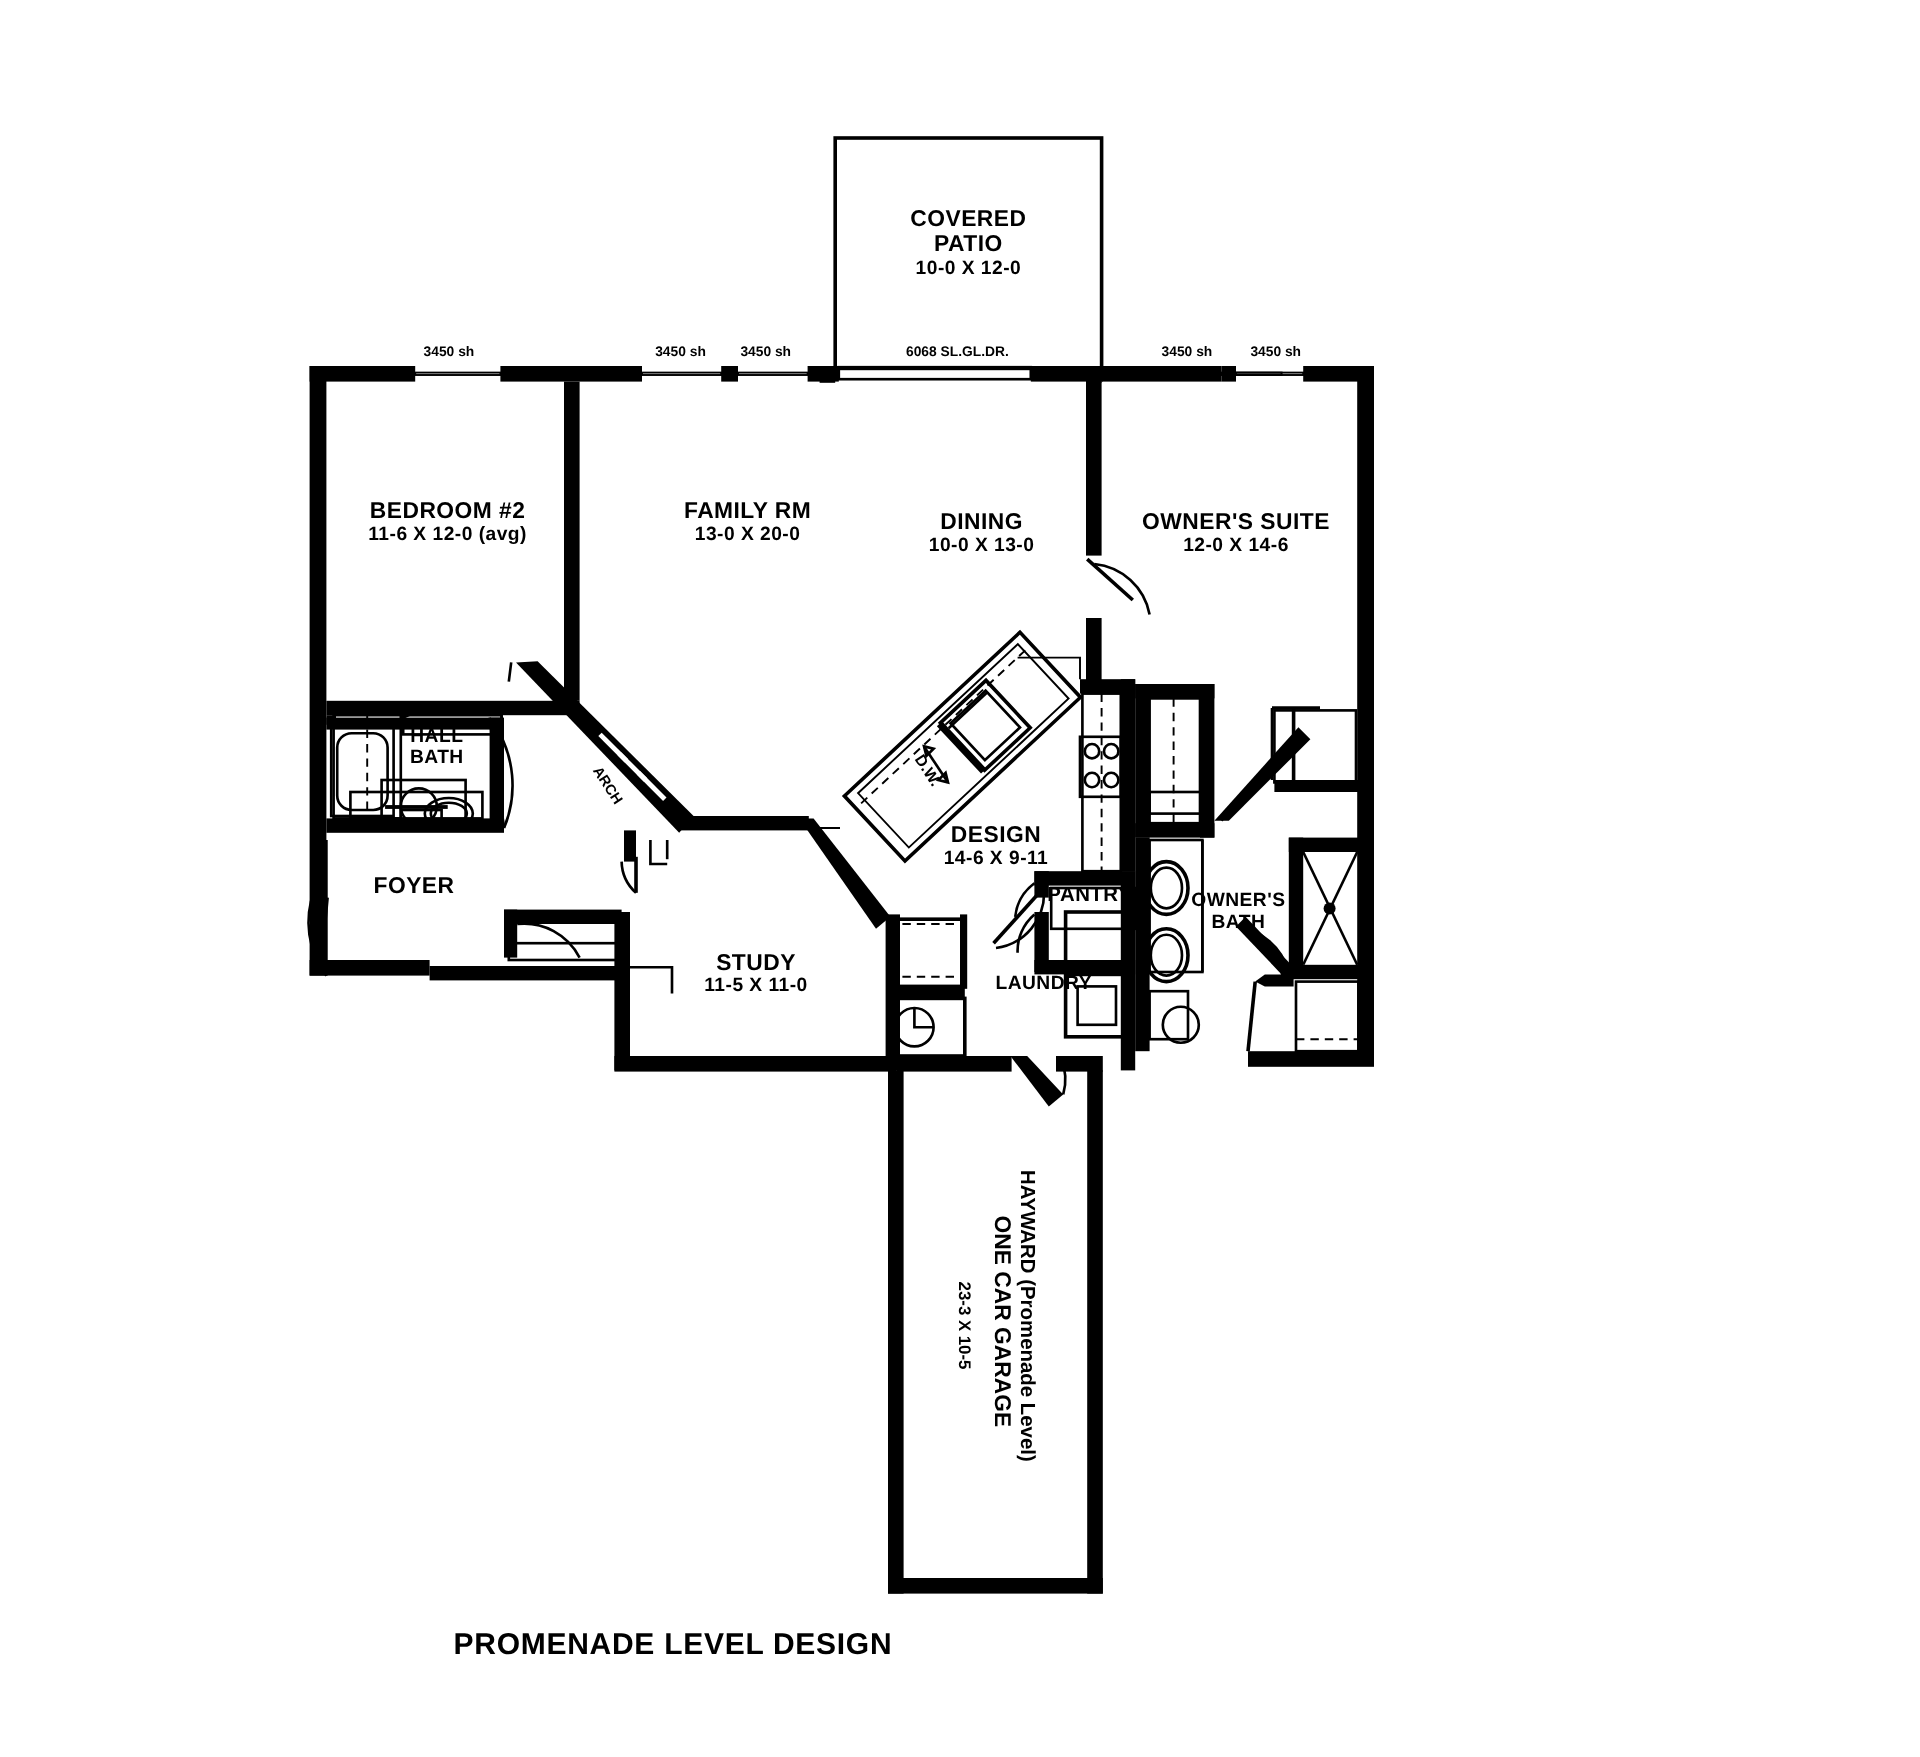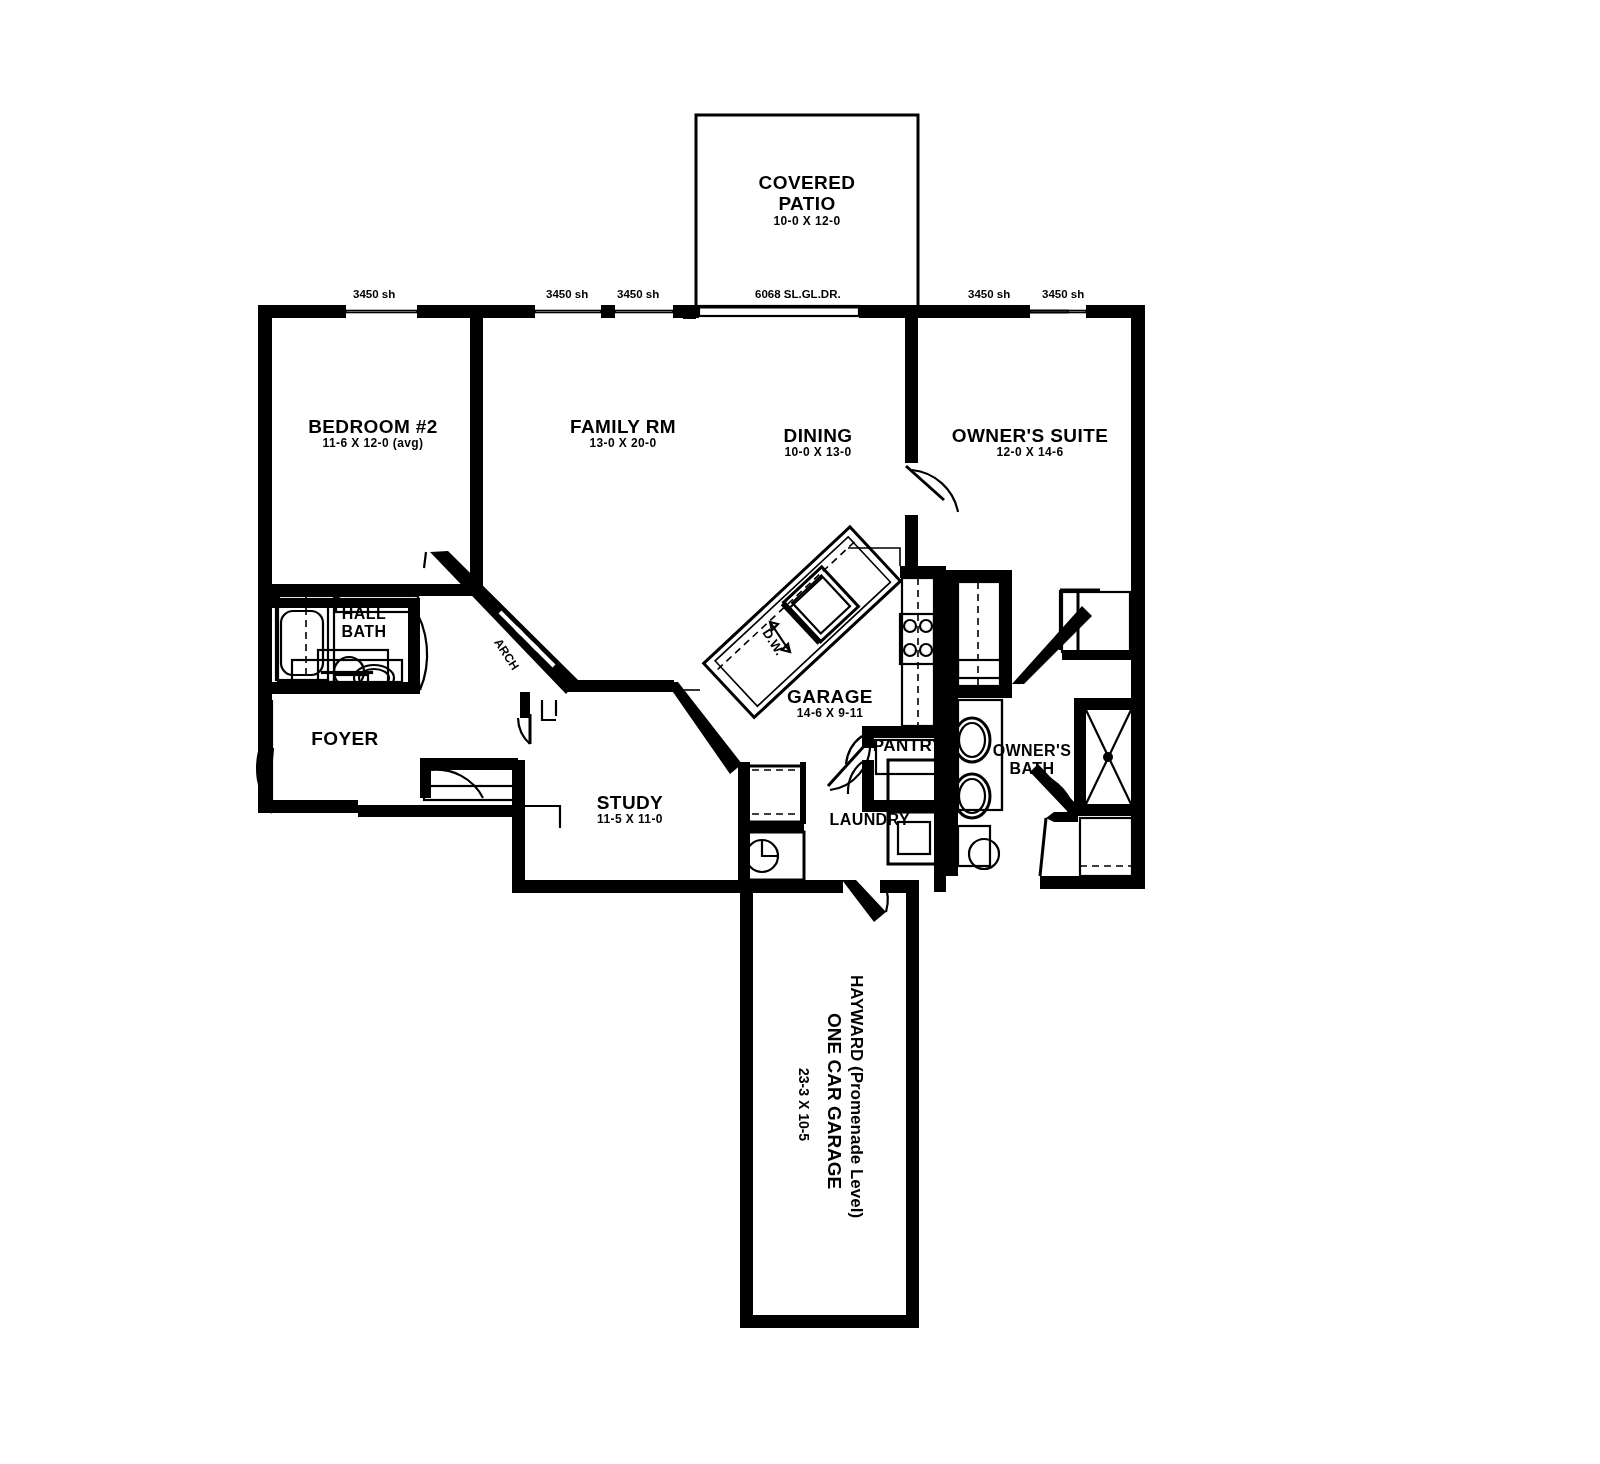"10-0 X 12-0" .rl-dim { font-size: 12px -> 16px }
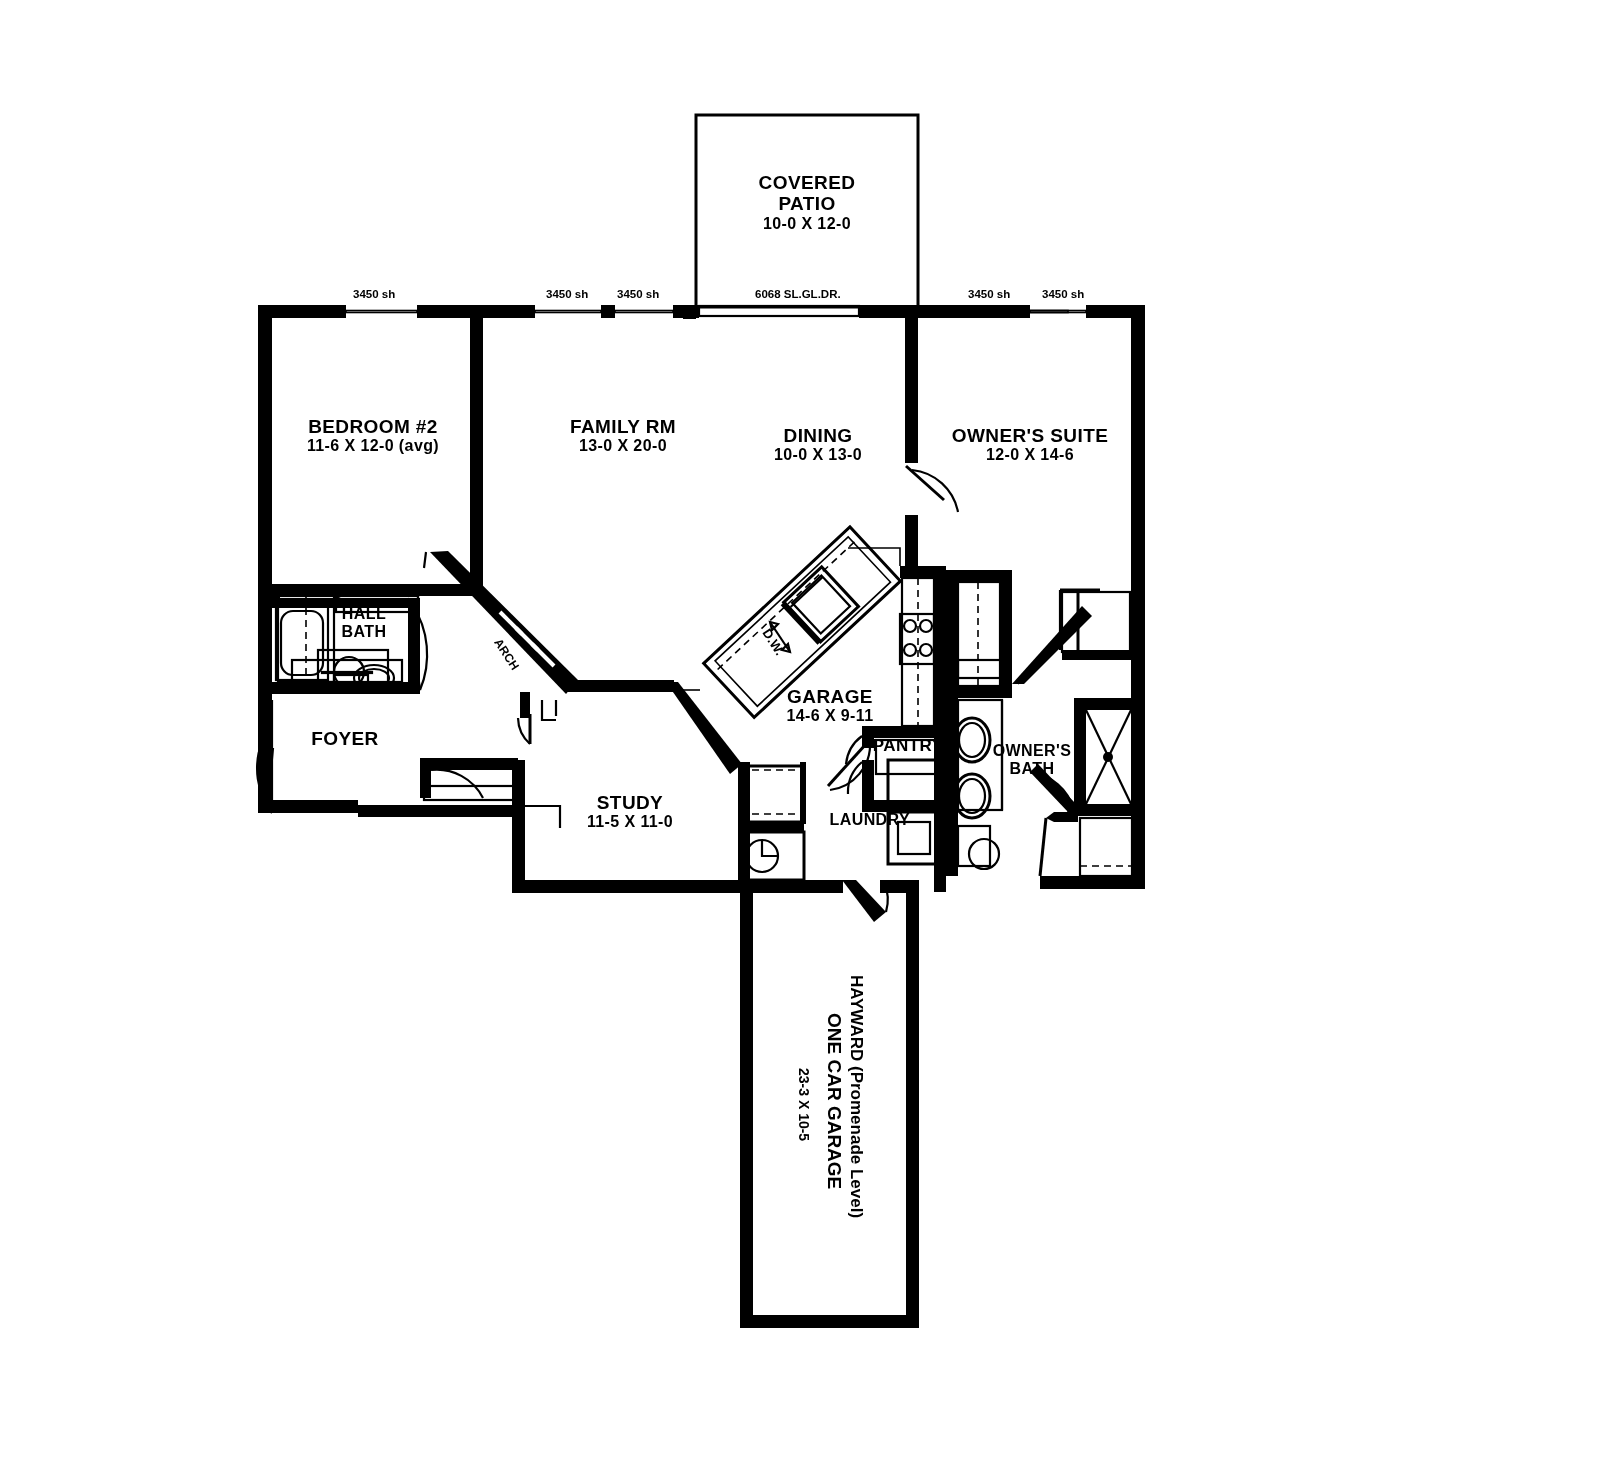"GARAGE" div.rl-name { text: GARAGE -> DESIGN }
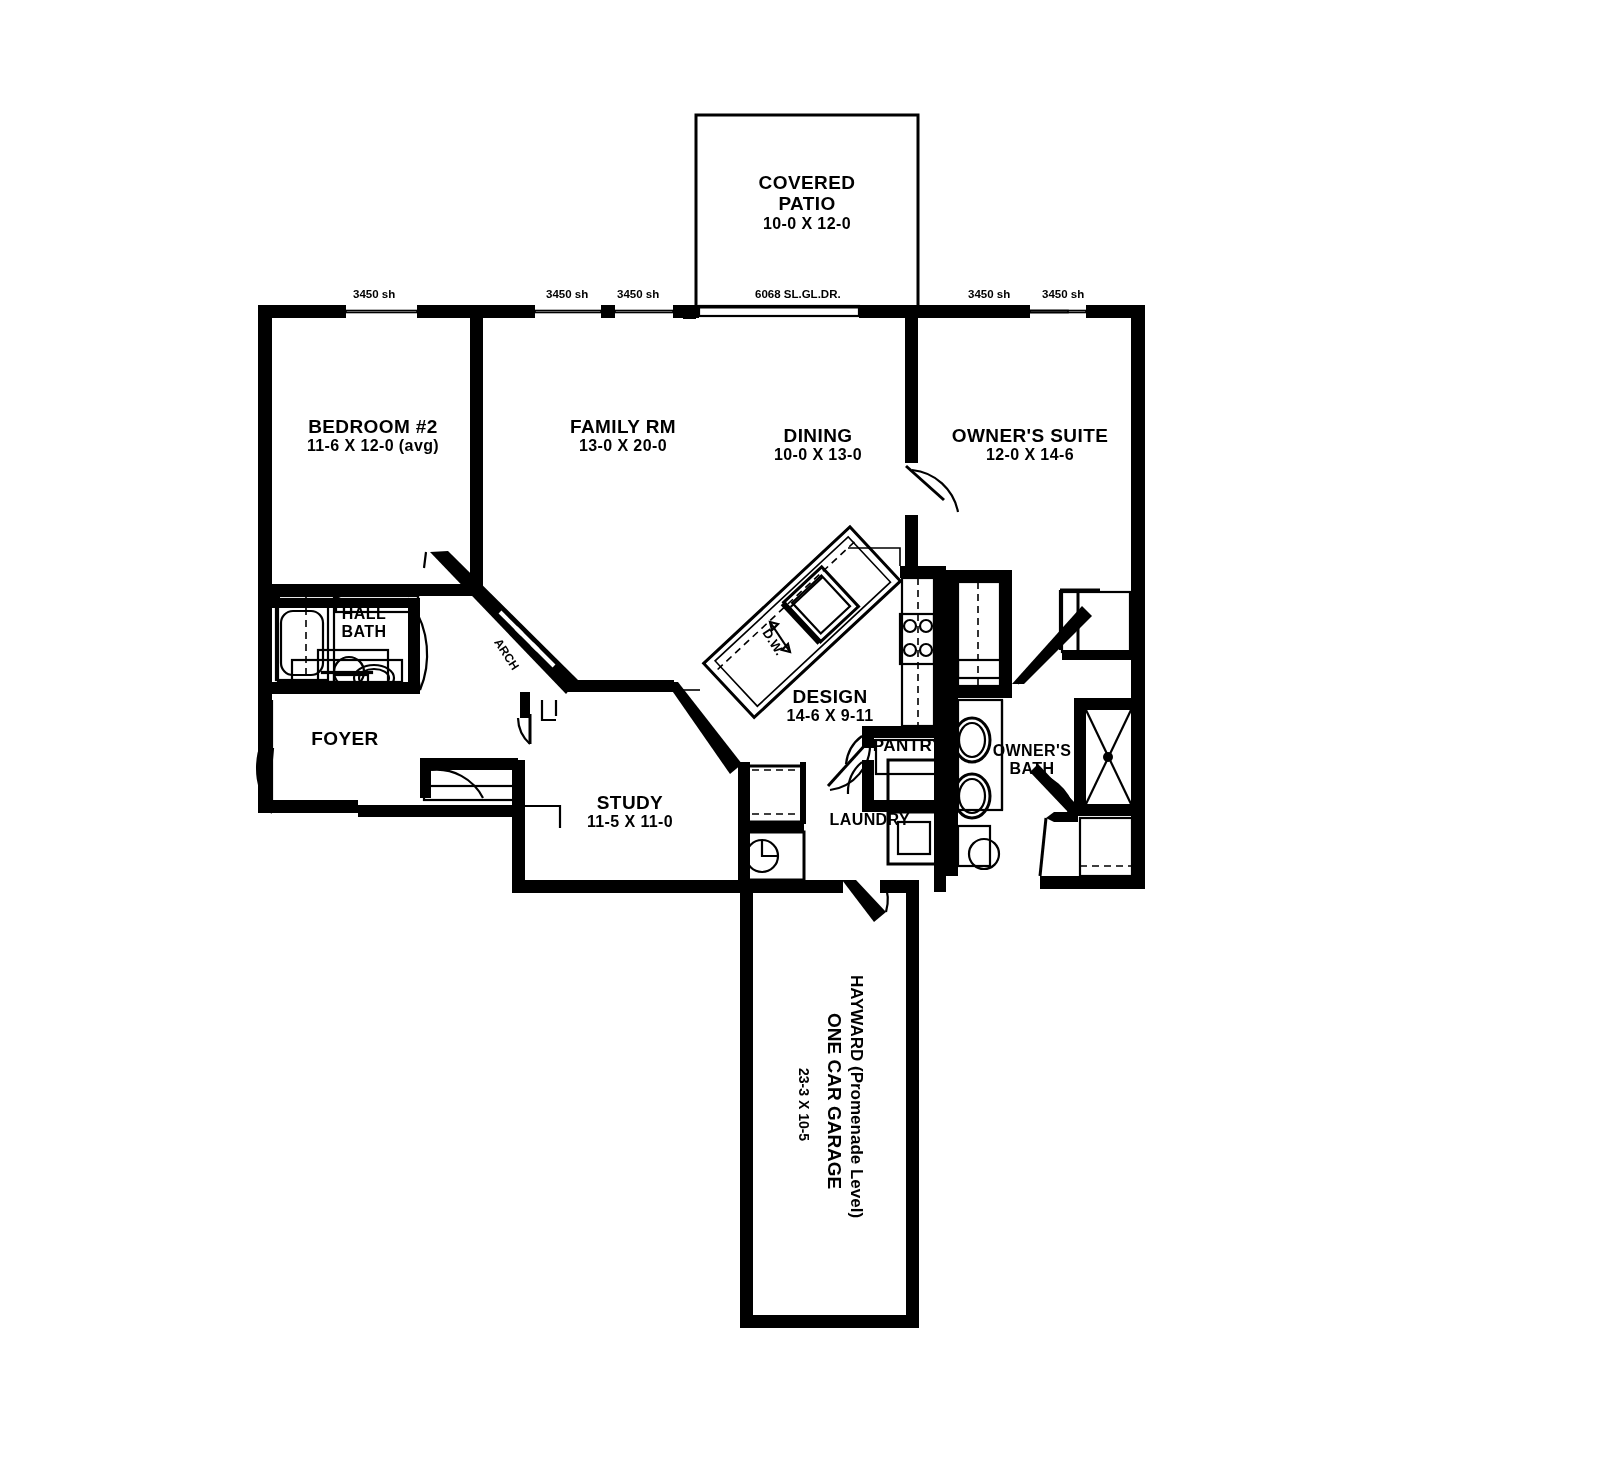"PROMENADE LEVEL DESIGN" div { html: none -> <div>PROMENADE LEVEL DESIGN</div> }
